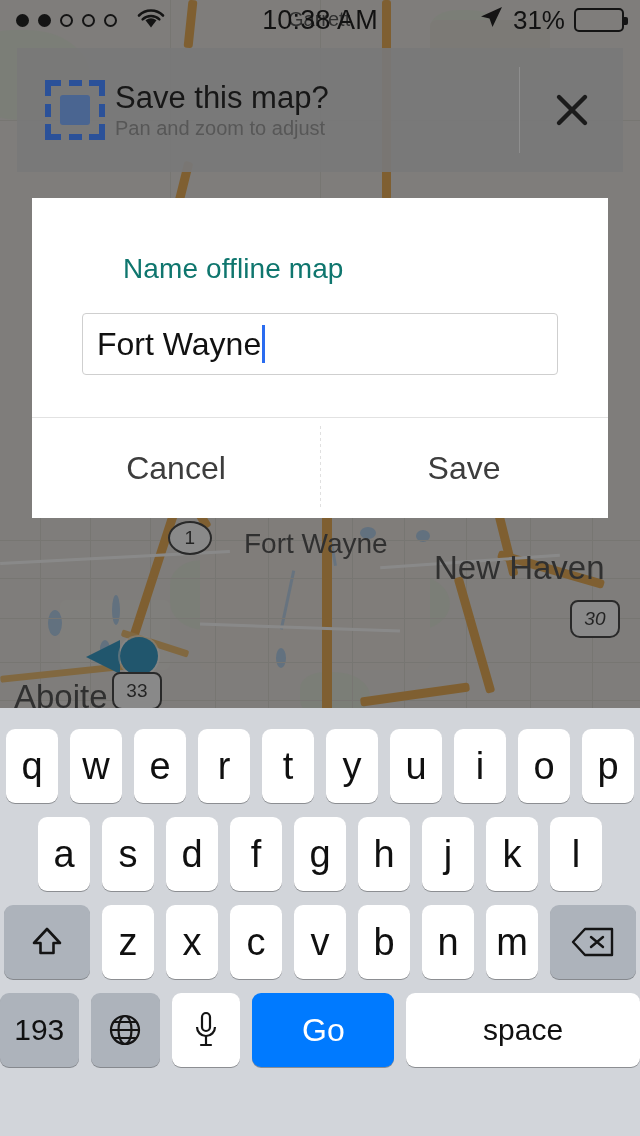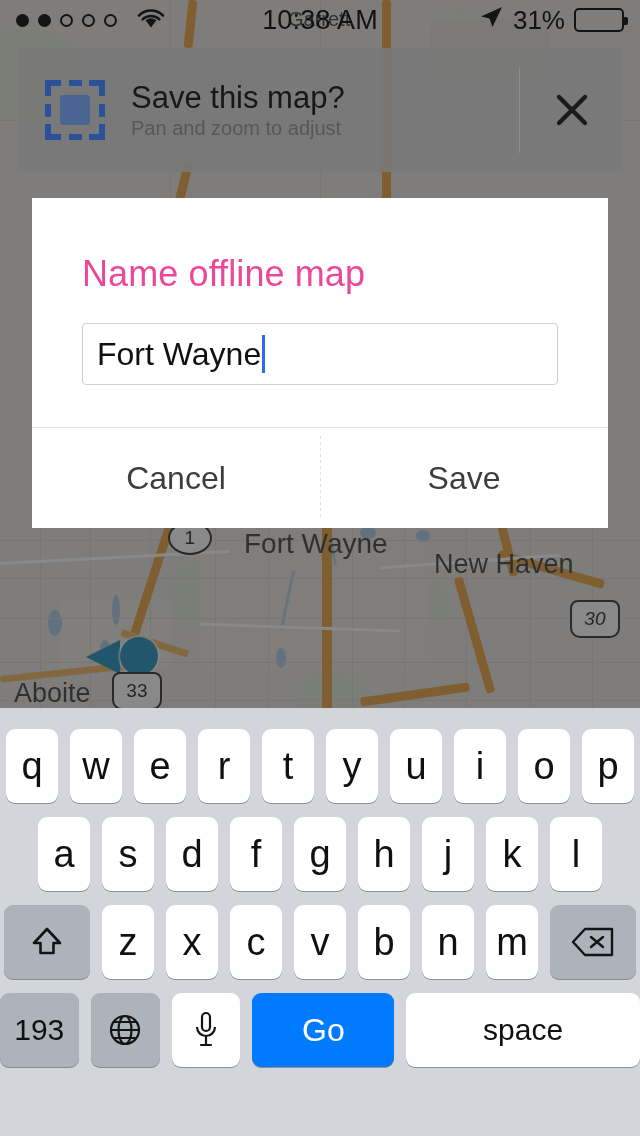"Save this map?" #banner-text { margin-left: 26px -> 10px }
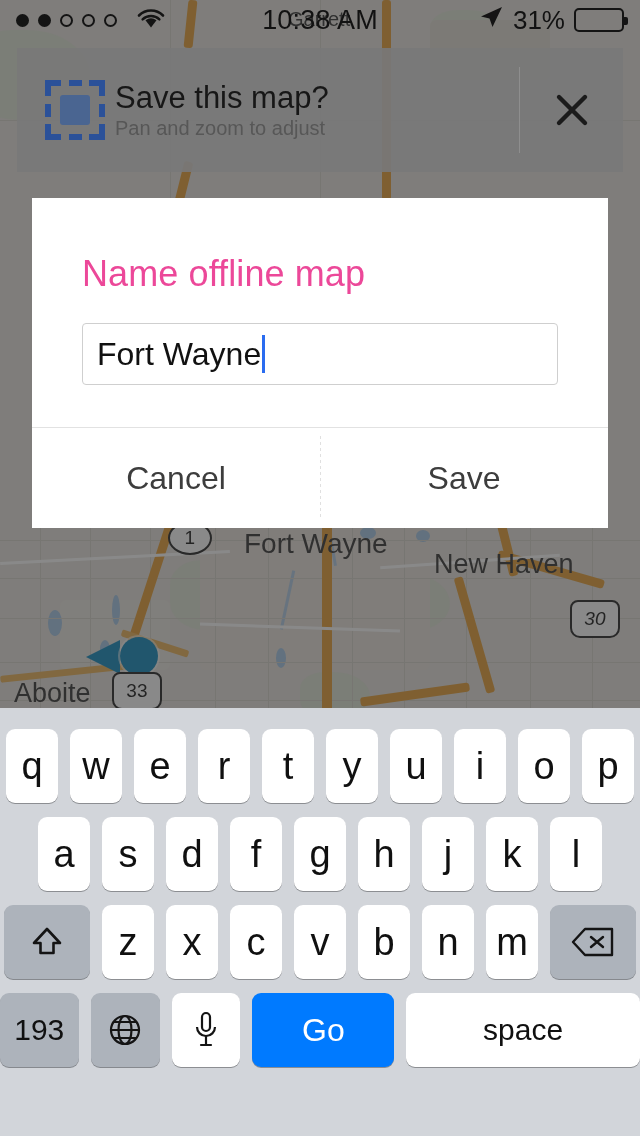"Name offline map" #dialog-title { color: #ec4899 -> #0f766e; font-size: 36px -> 28px; margin-left: none -> 41px }
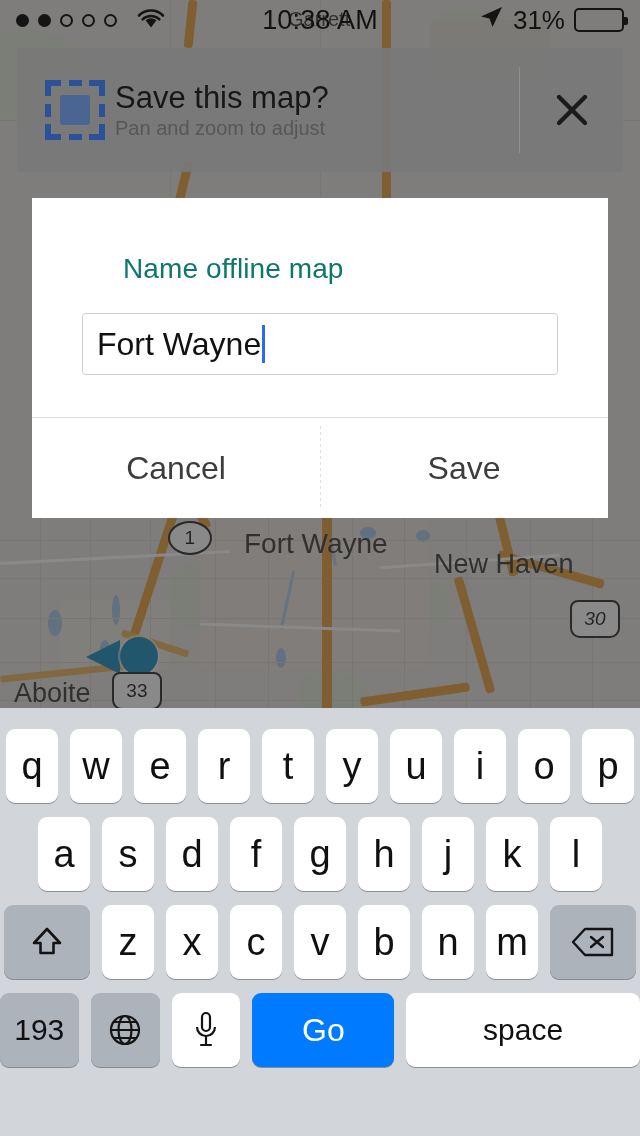"New Haven" .map-label.small { font-size: 27px -> 33px }
